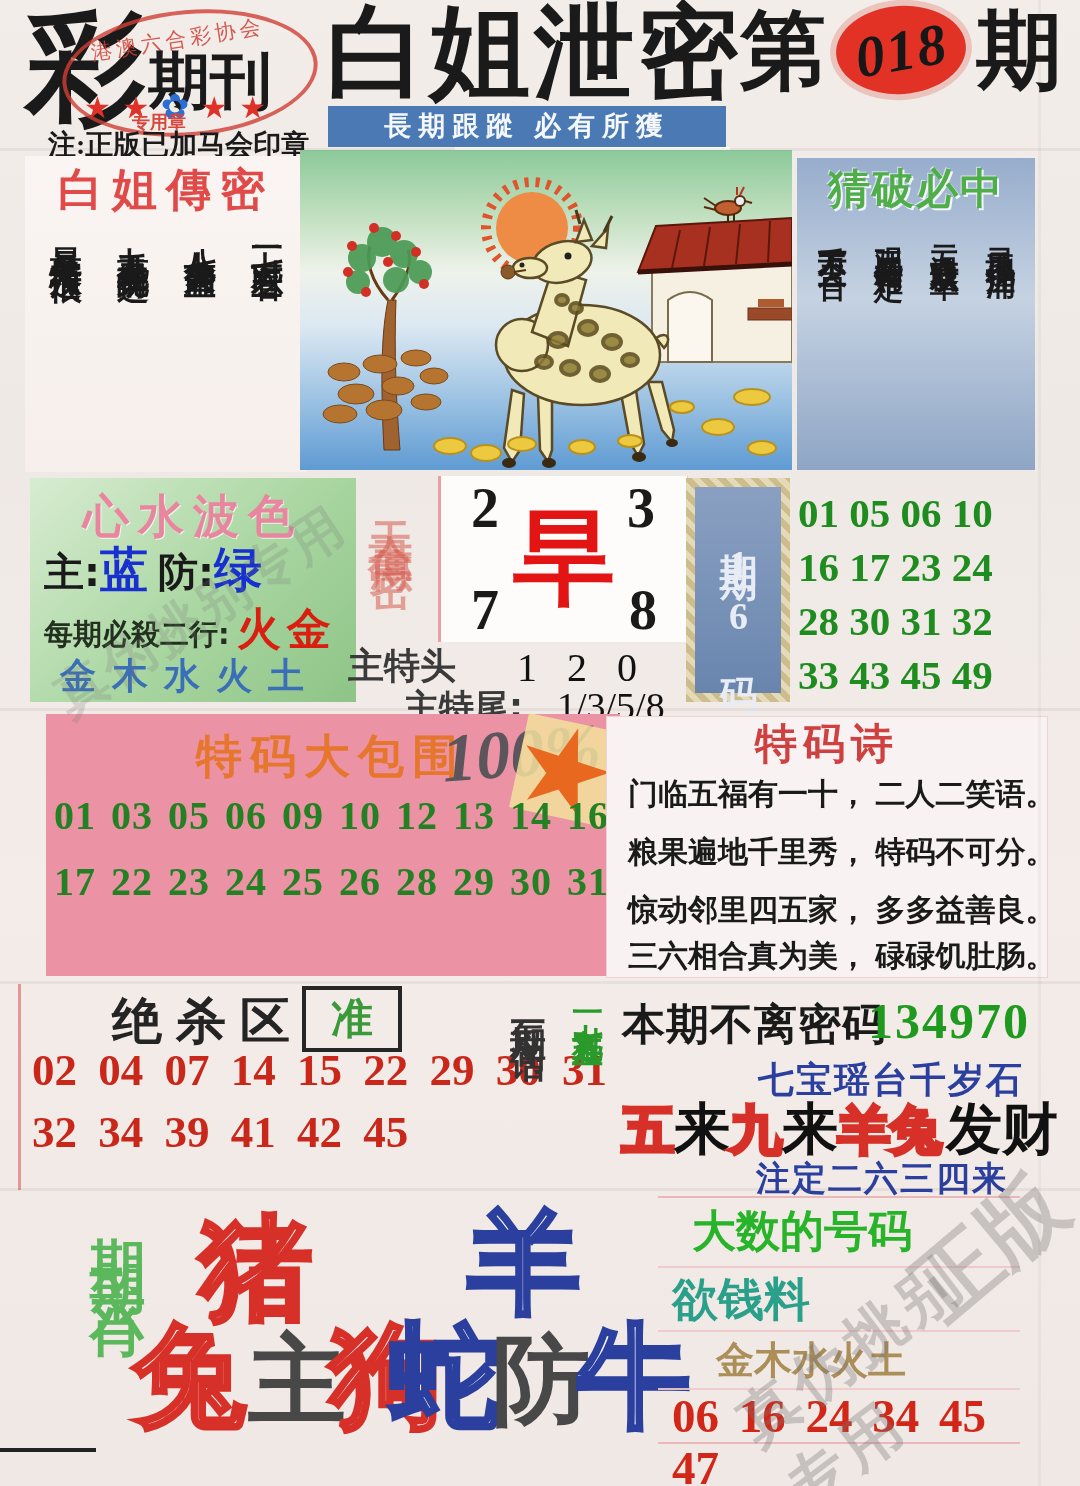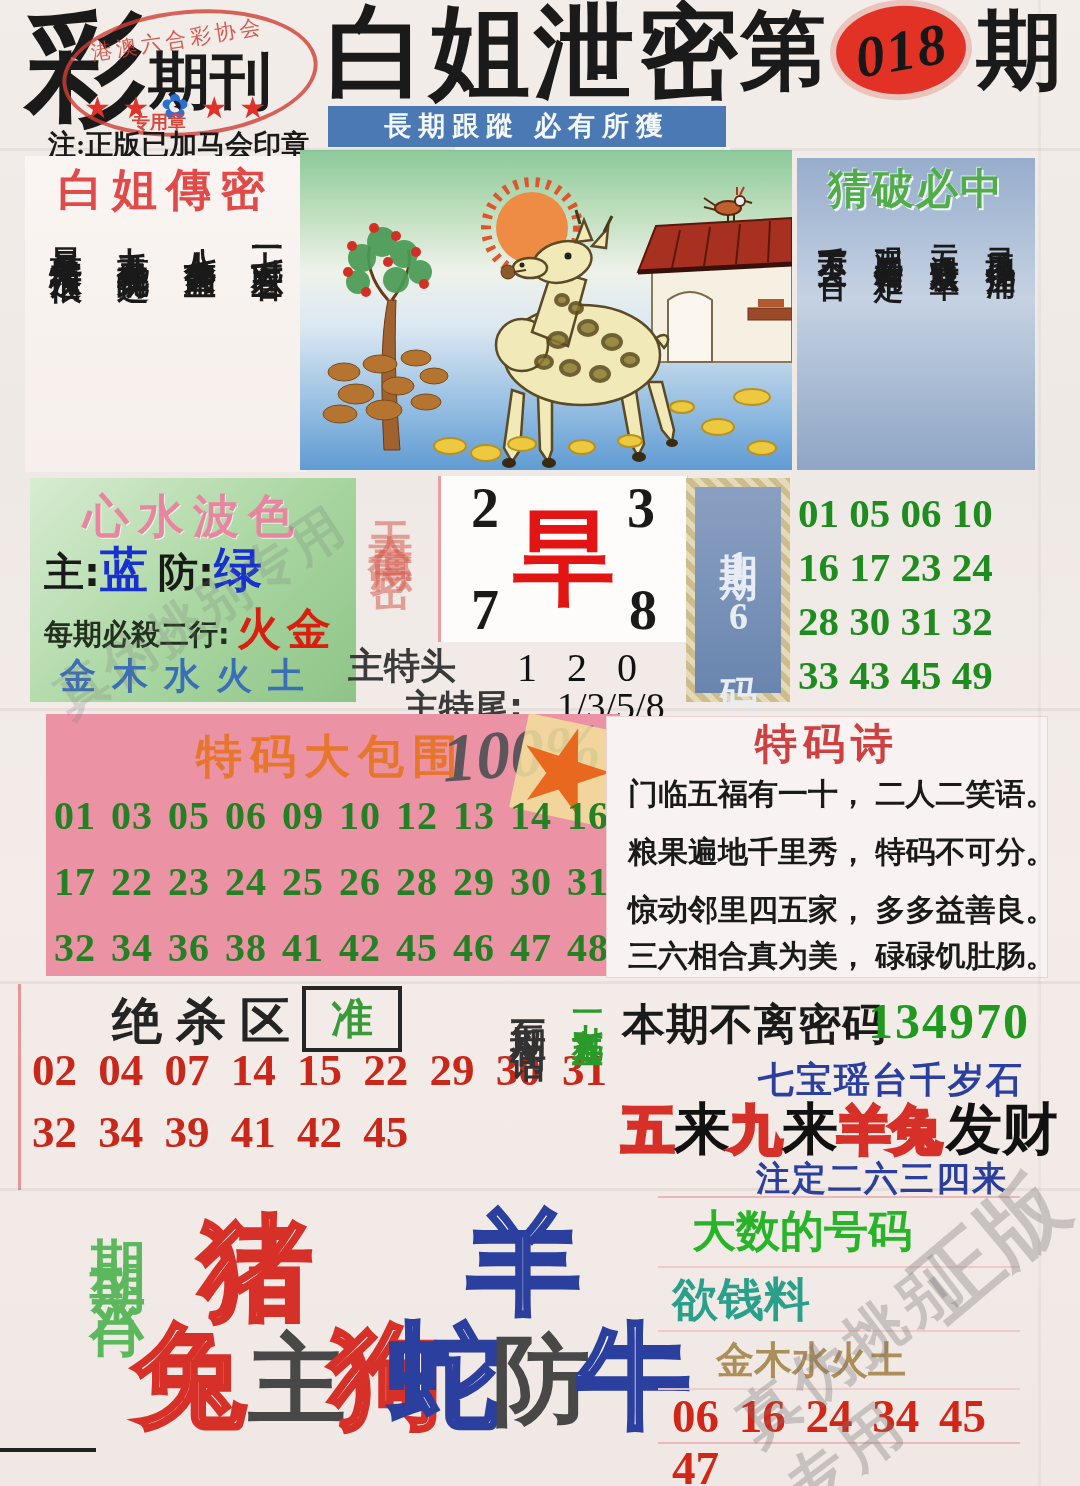"32 34 36 38 41" div.bw-row { html: <div>32 34 36 38 41 42 45 46 47 48</div> -> none }
